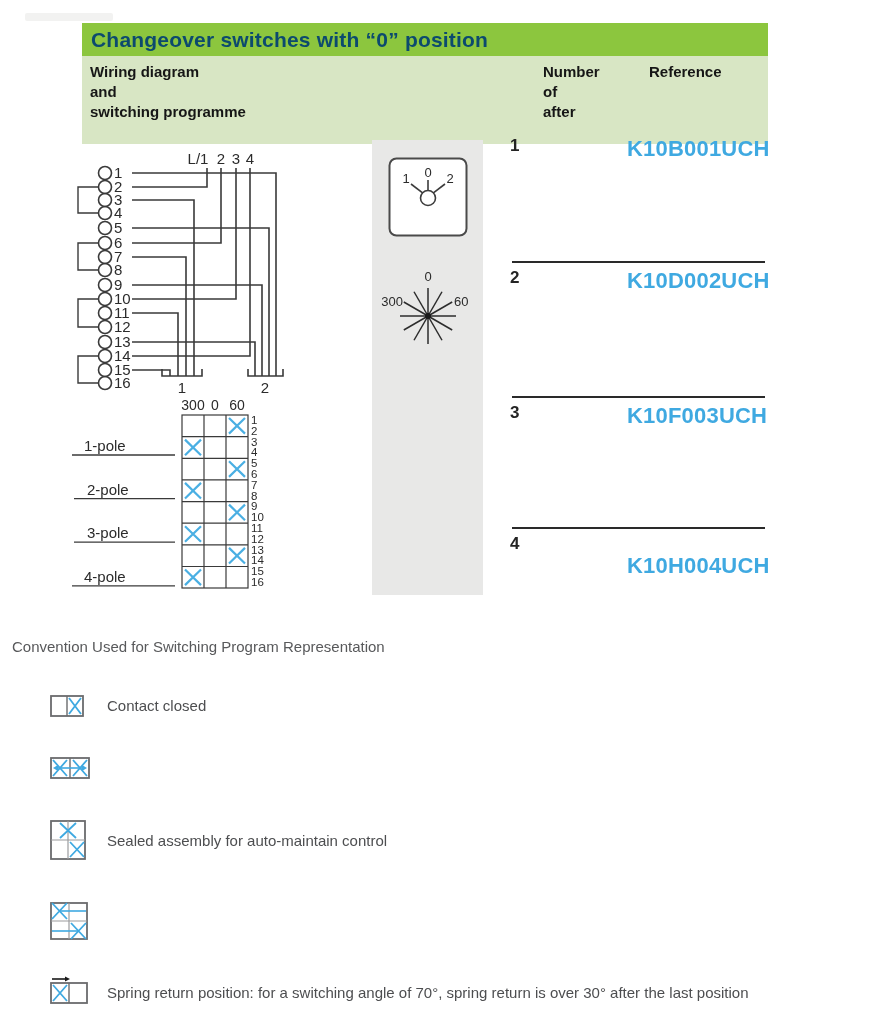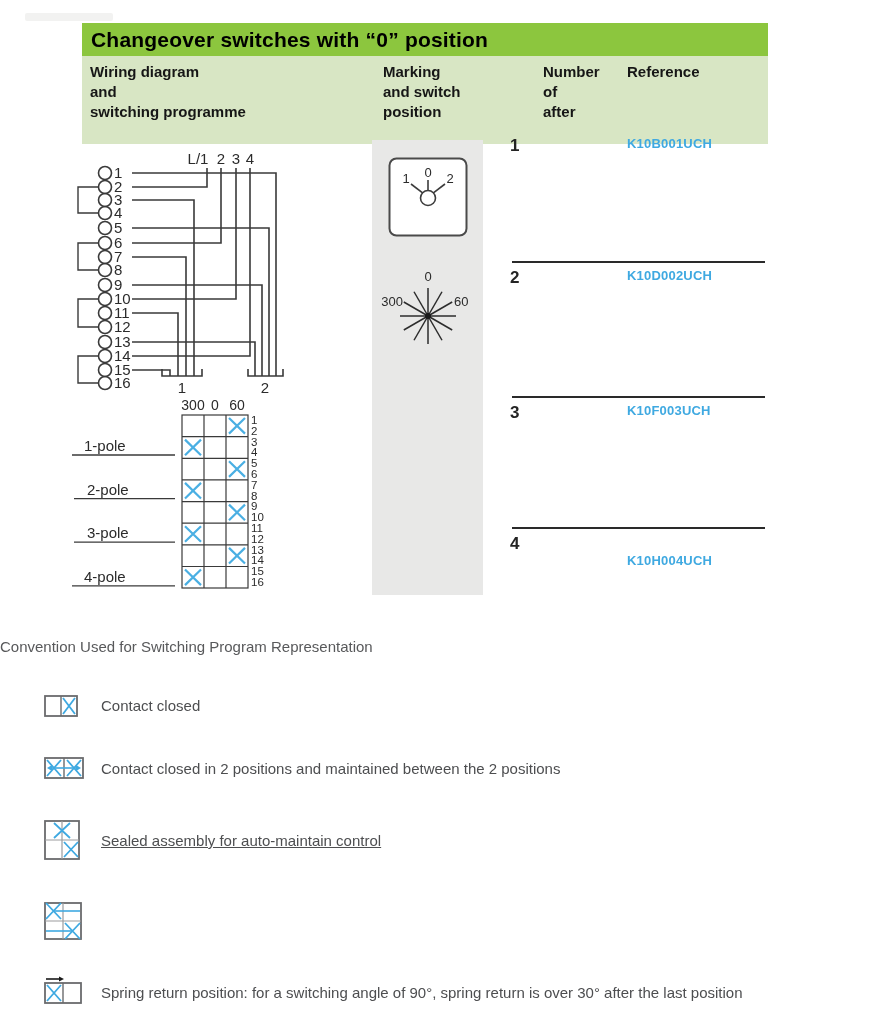"Changeover switches with “0” position" .title-bar { color: #000000 -> #0c4a6e }
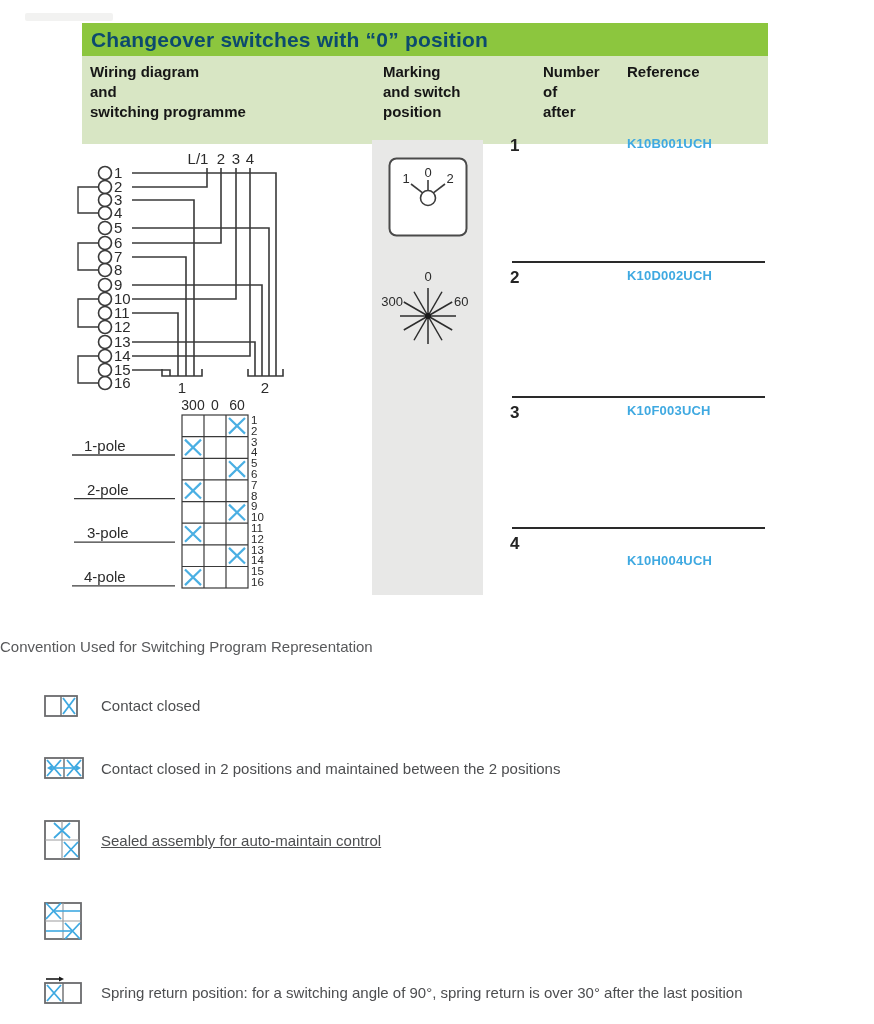"Marking" div.colhead { html: <div> <div>Marking</div> <div>and switch</div> <div>position</div> </div> -> none }
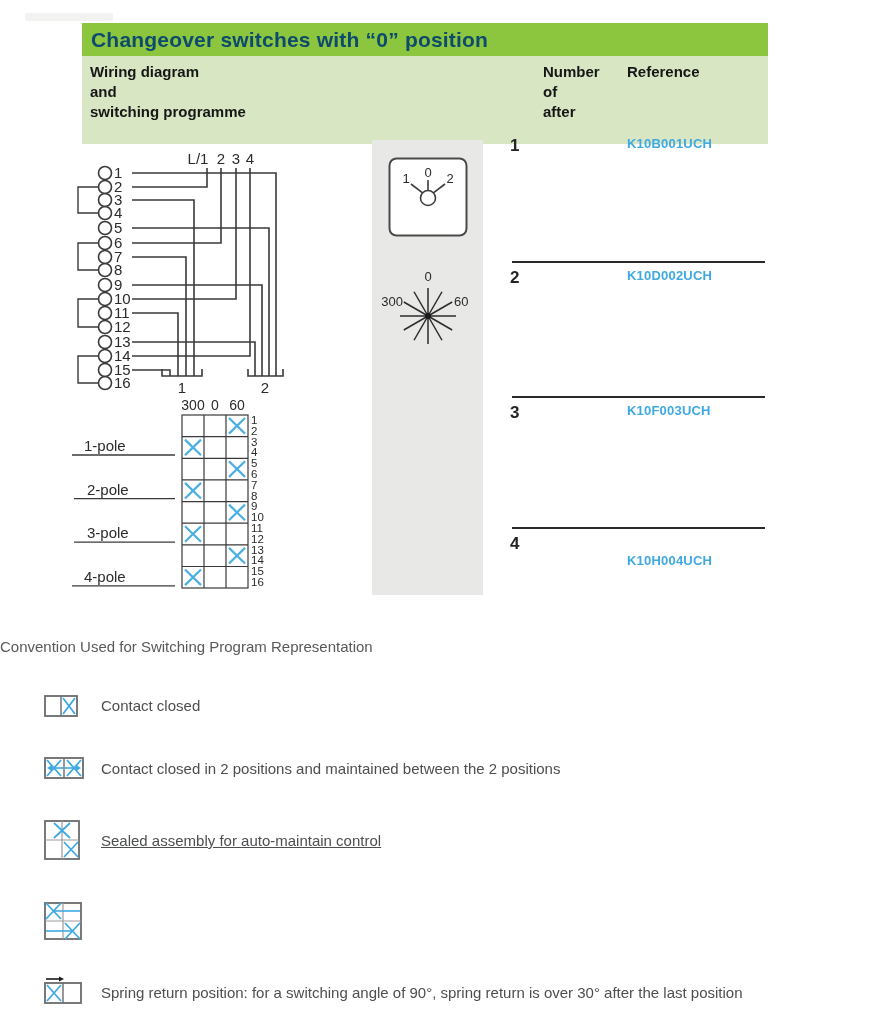"Reference" div.colhead { left: 545px -> 567px }
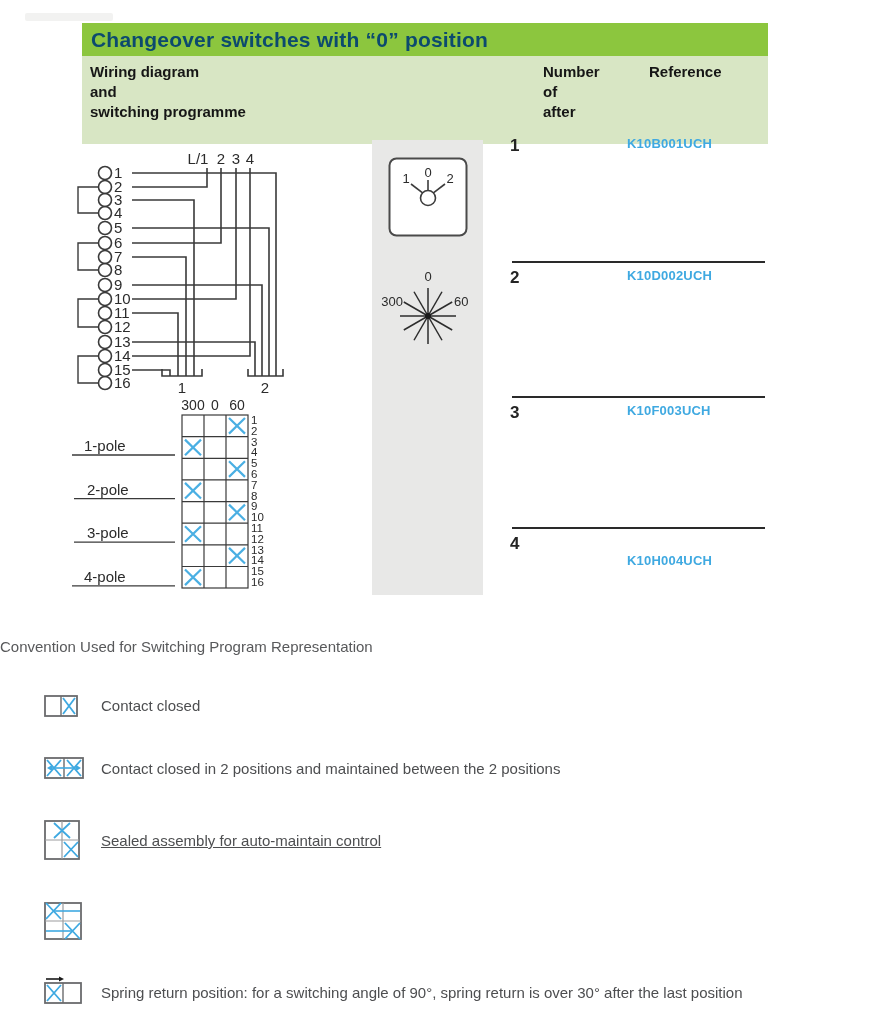"K10B001UCH" .ref-code { font-size: 13px -> 22px }
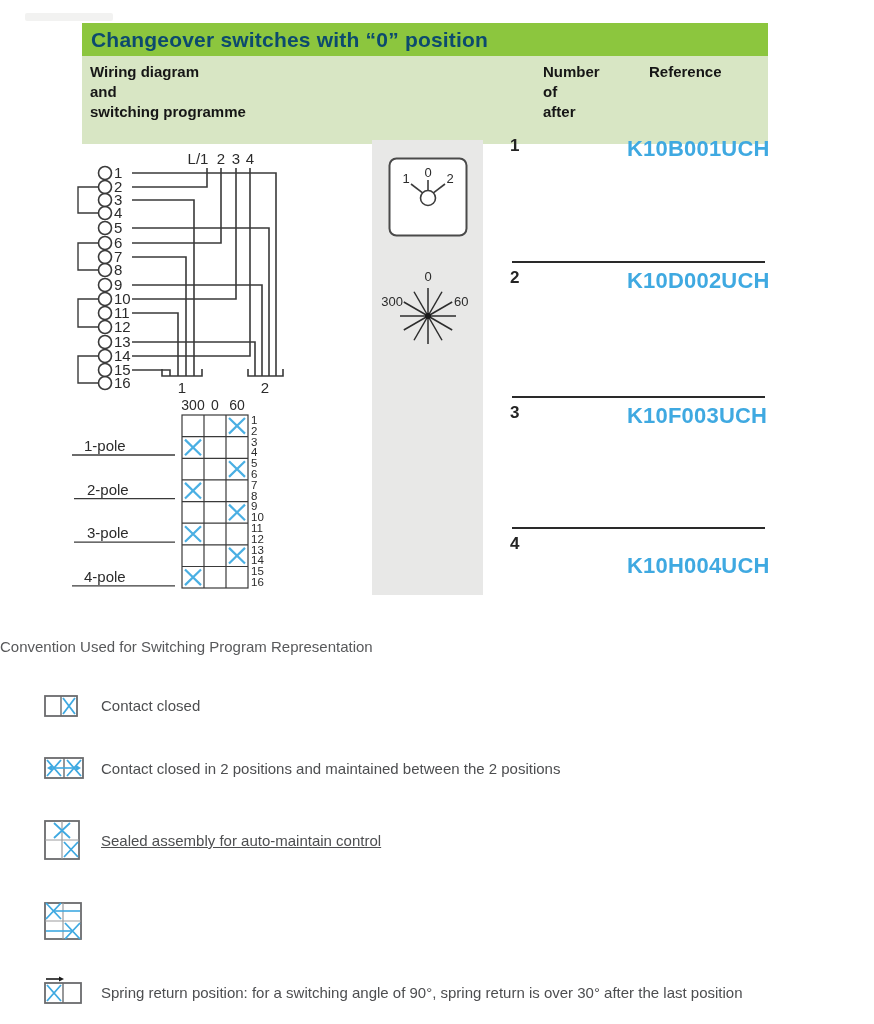"Convention Used for Switching Program" .legend-title { left: 0 -> 12px }
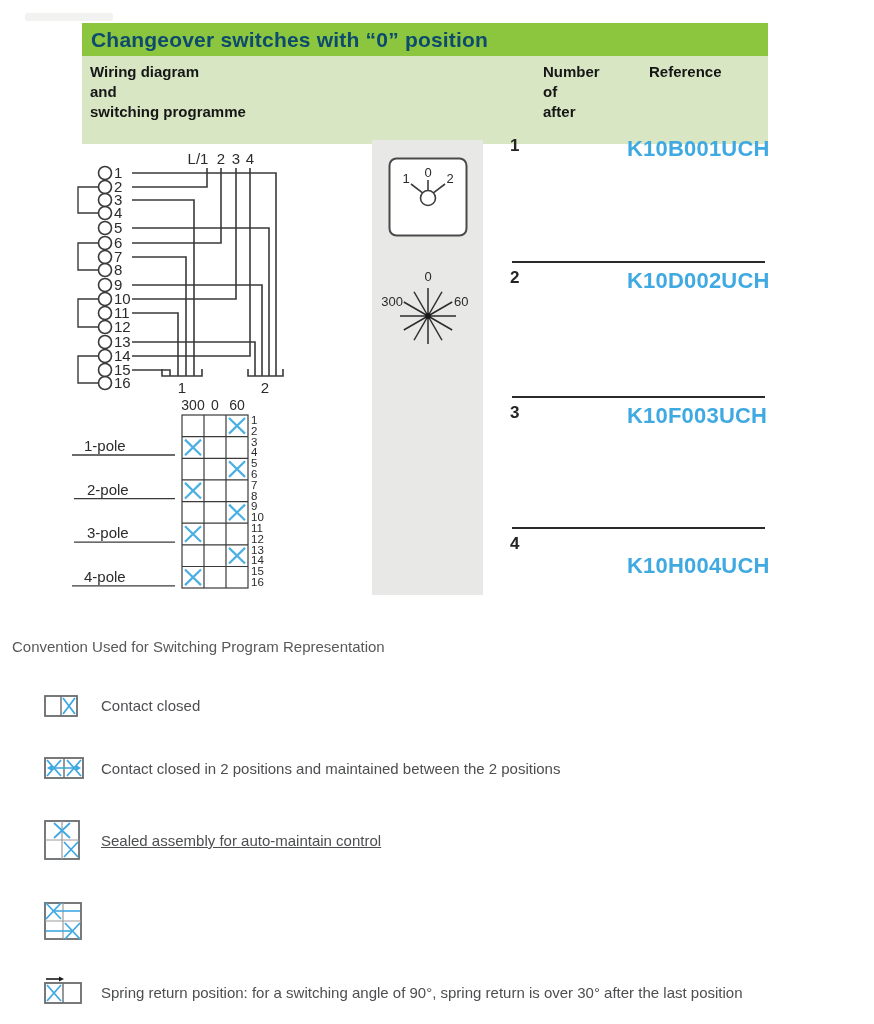"Contact closed" .legend-row { left: 44px -> 50px }
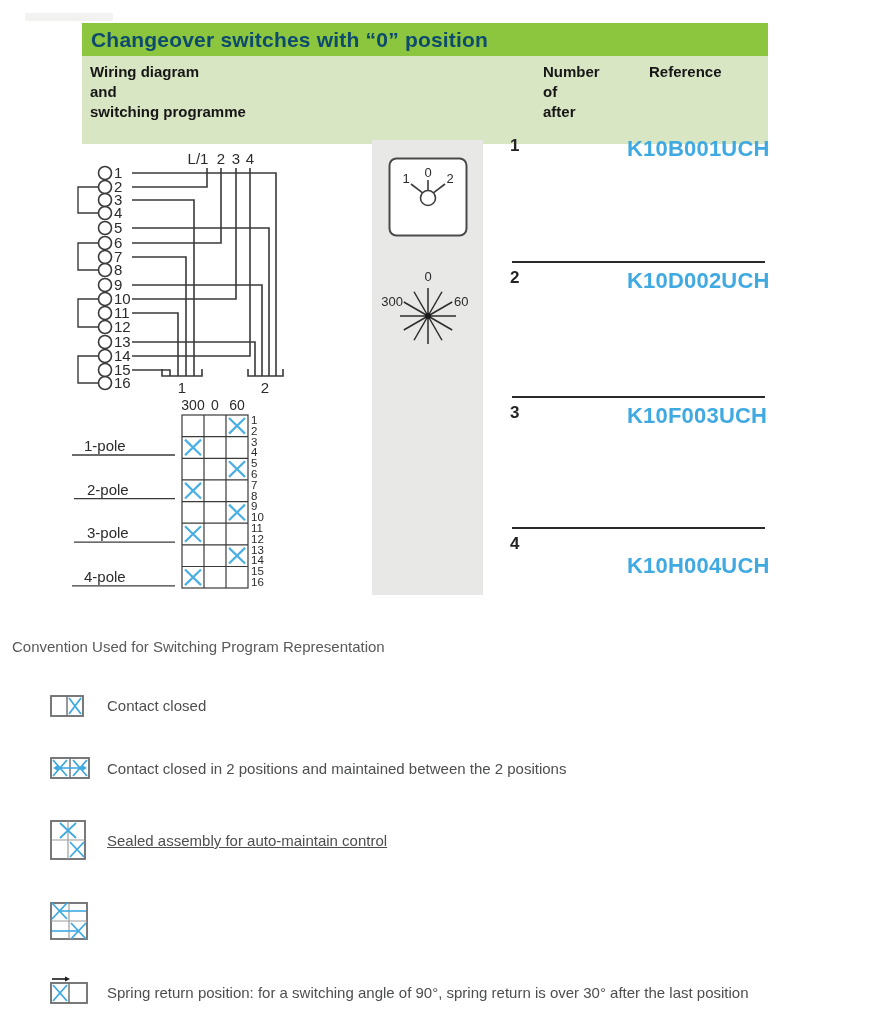"Contact closed in 2 positions" span.legend-text { html: <span>Contact closed in 2 positions and maintained between the 2 positions</span> -> none }
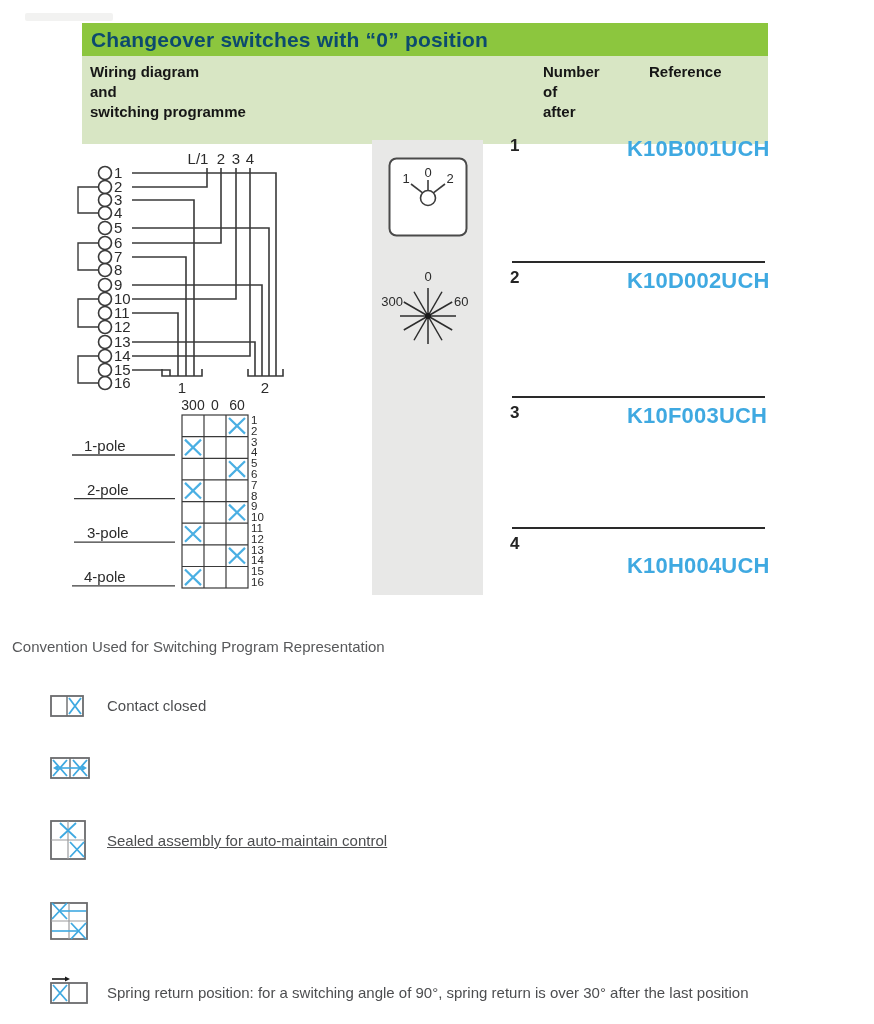"Sealed assembly for auto-maintain" span.legend-text { text-decoration: underline -> none }
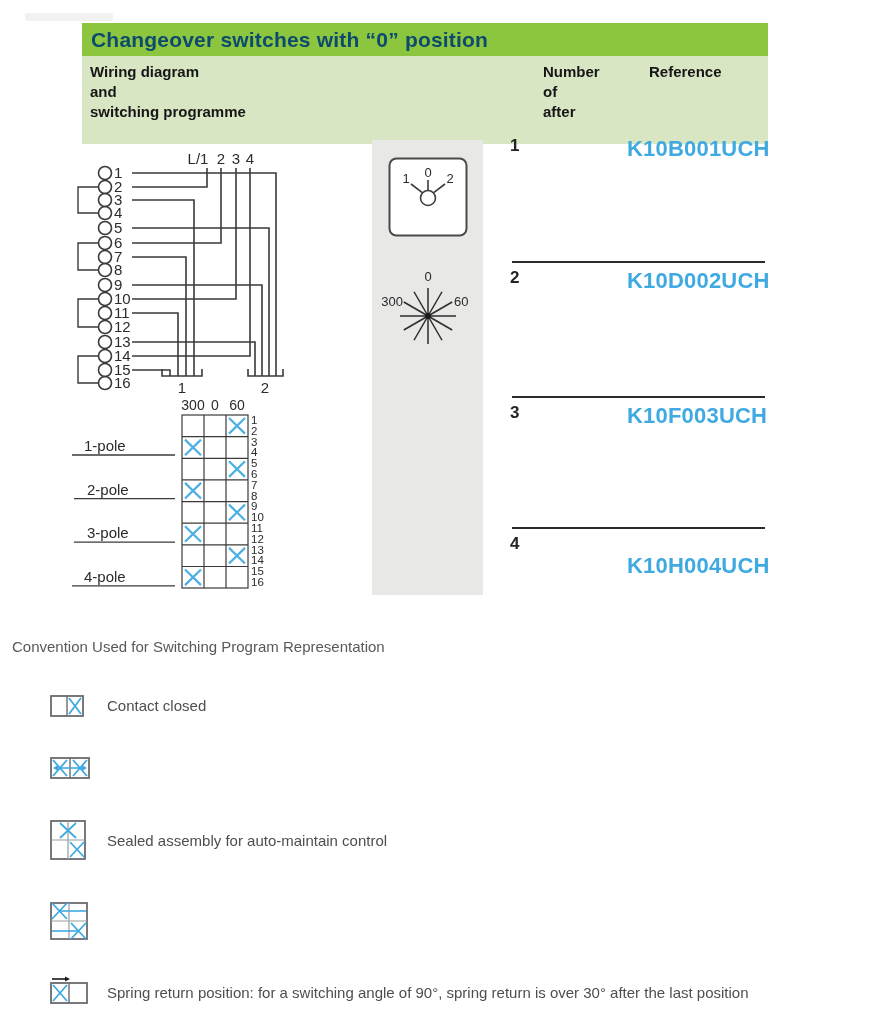"Spring return position: for a" span.legend-text { text: 90 -> 70 }
